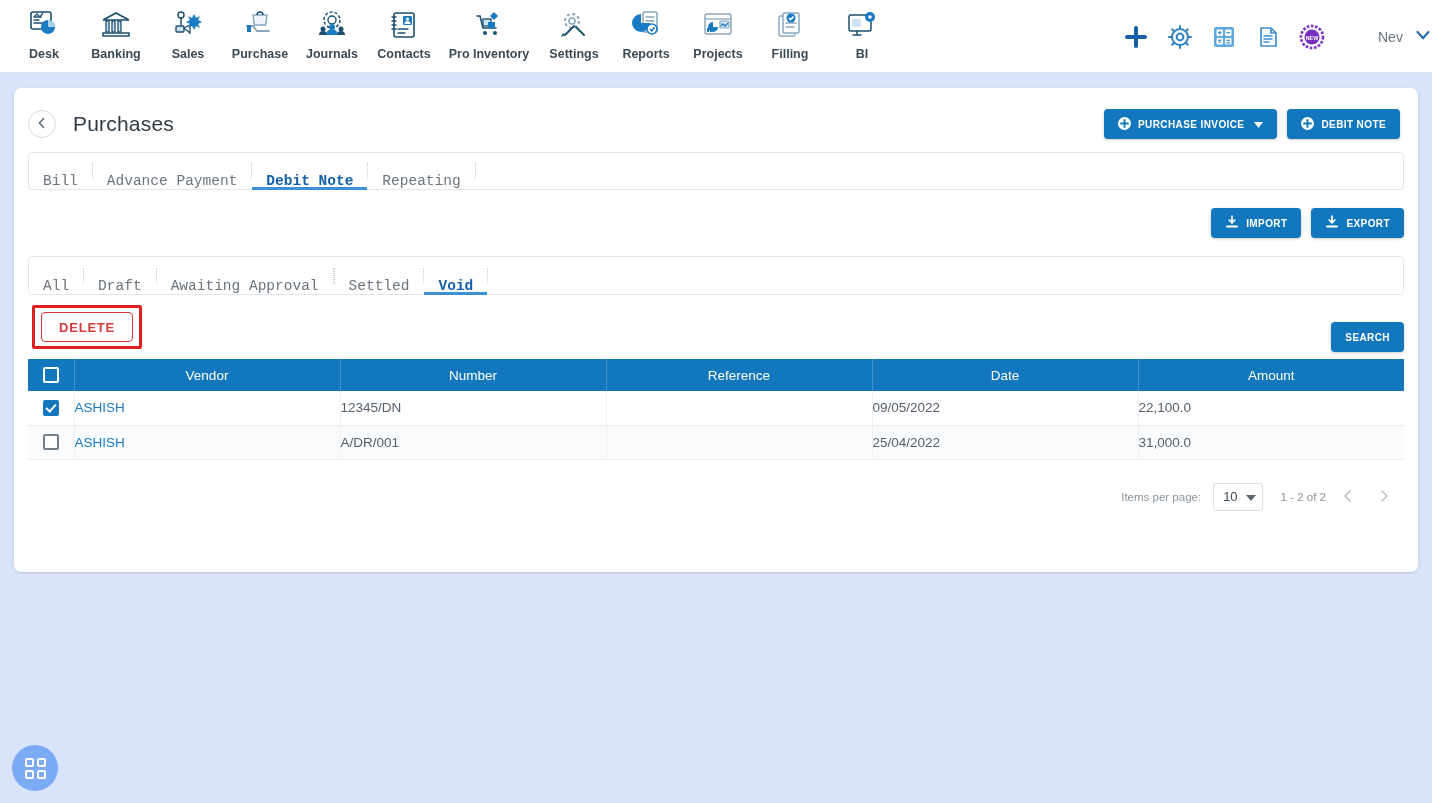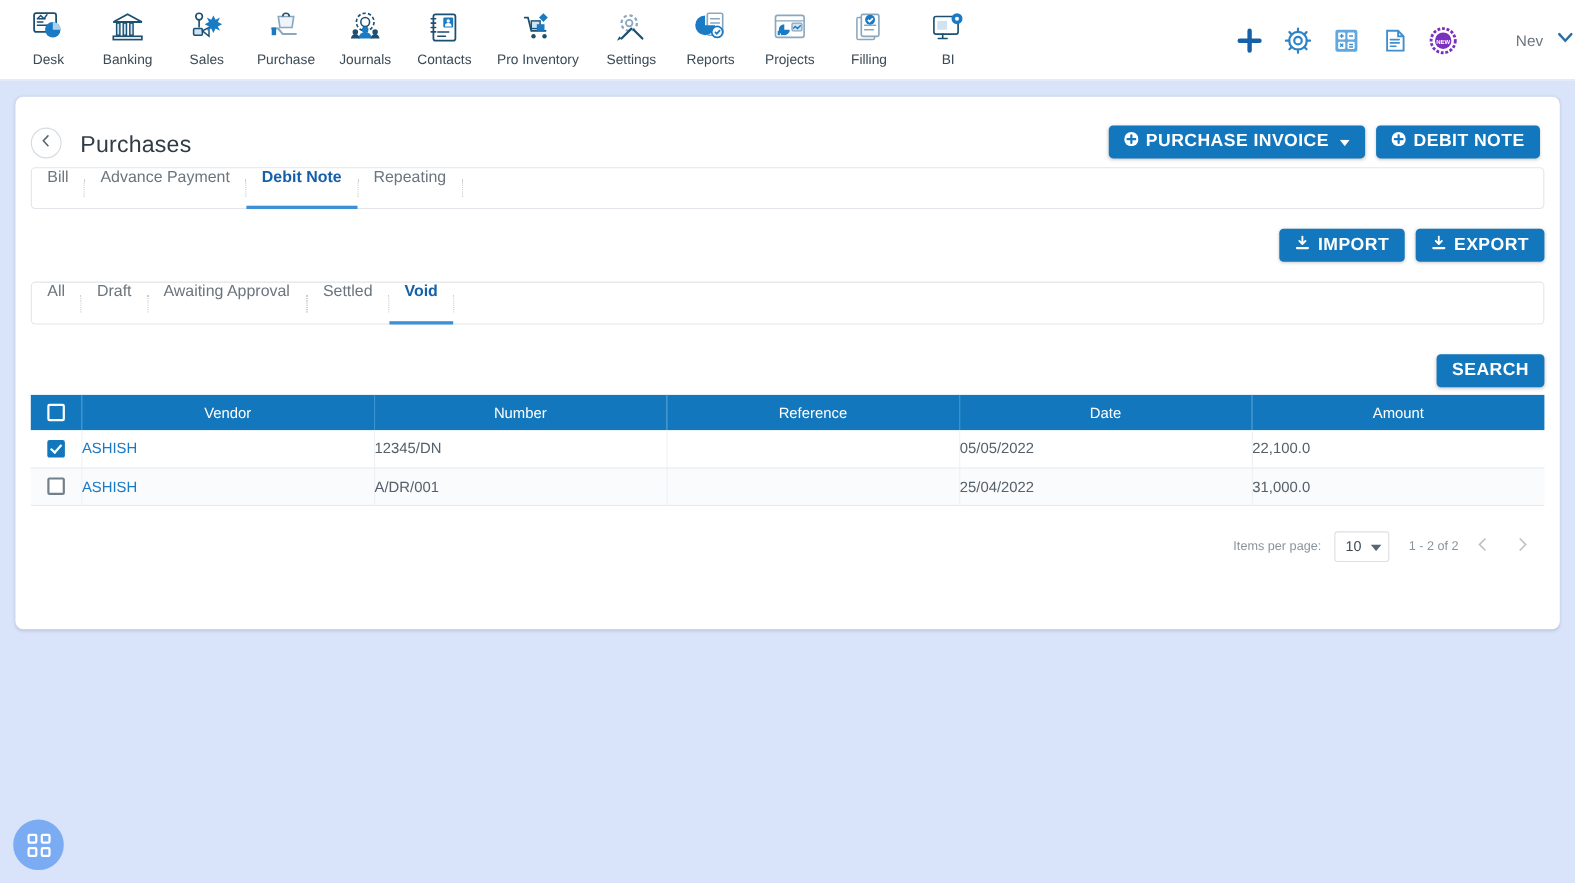"Desk" .nav-modules { font-weight: none -> bold }
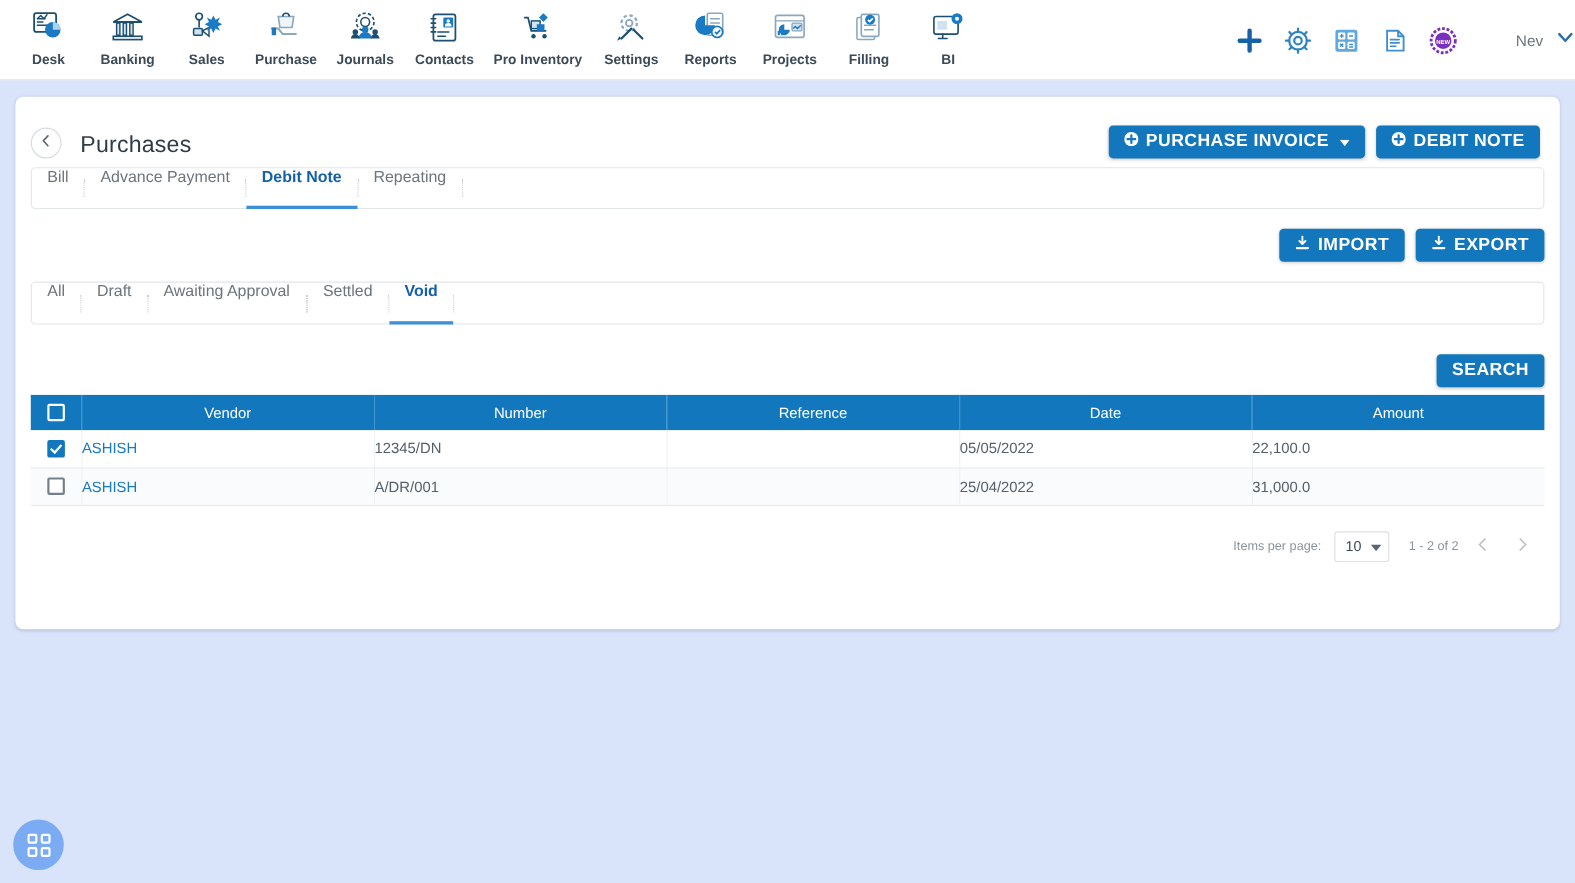"Purchases" .card-head { align-items: flex-end -> center }
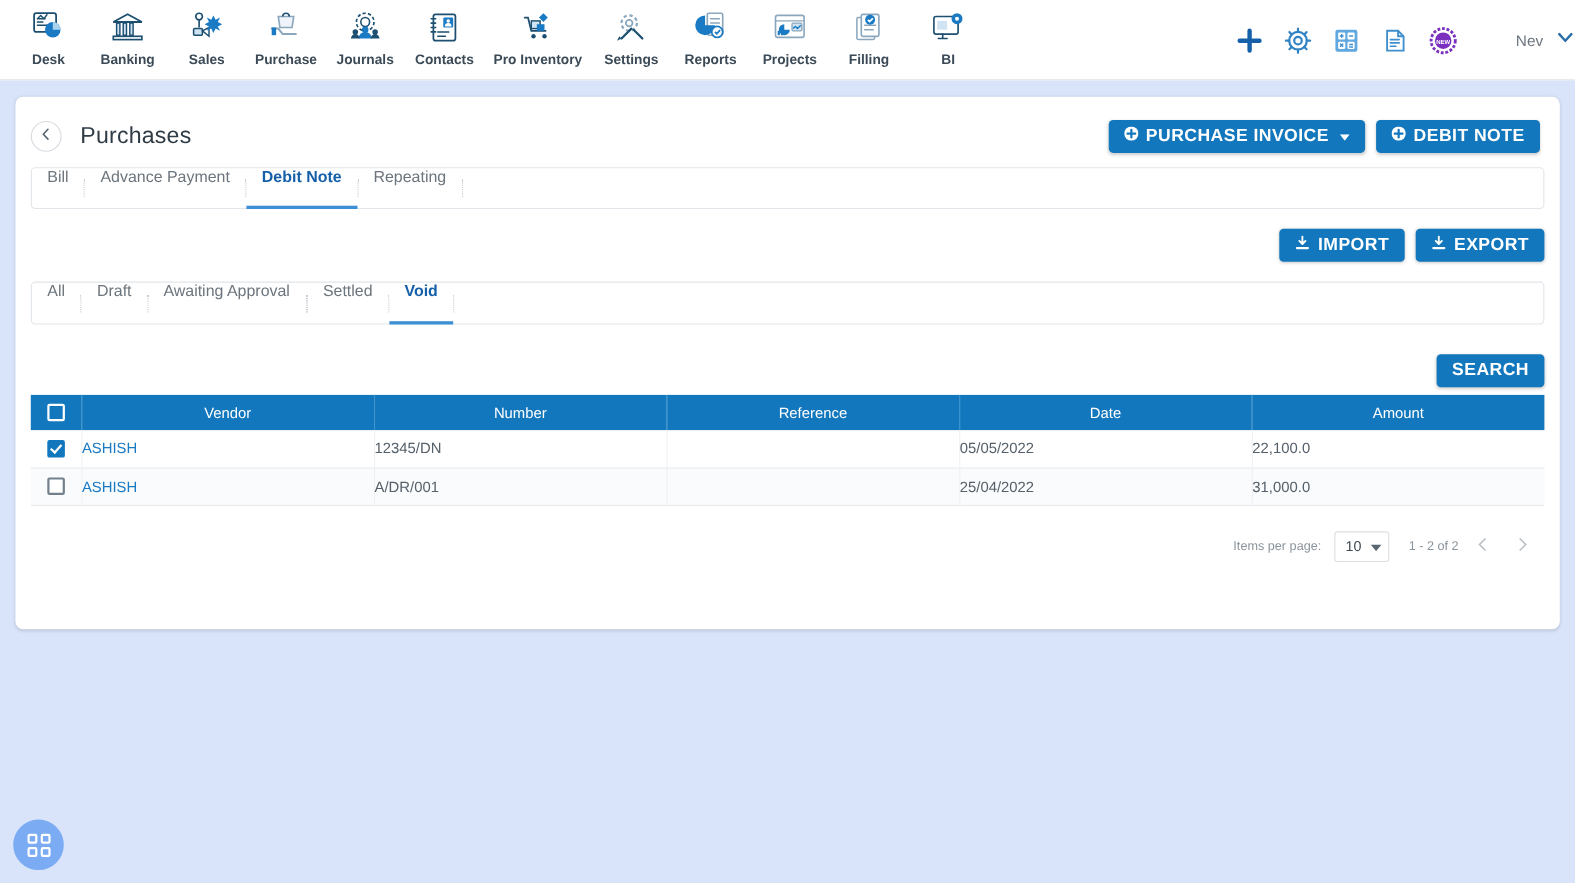"PURCHASE INVOICE" .btn-primary { font-size: 16px -> 10px }
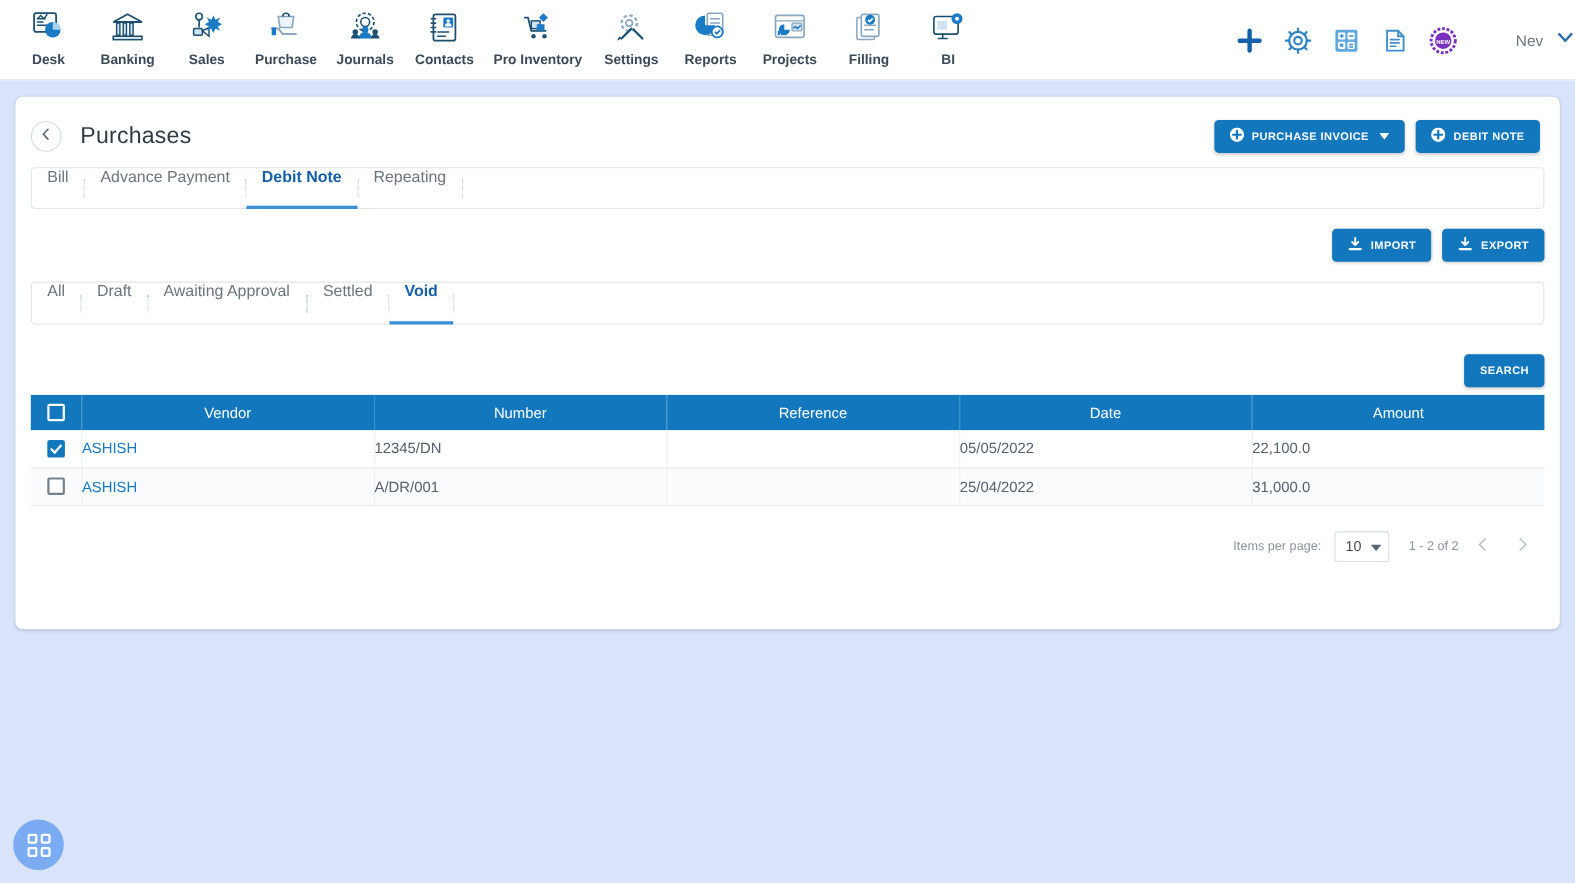"Bill" .tab { align-items: flex-start -> flex-end; font-family: none -> Liberation Mono, monospace }
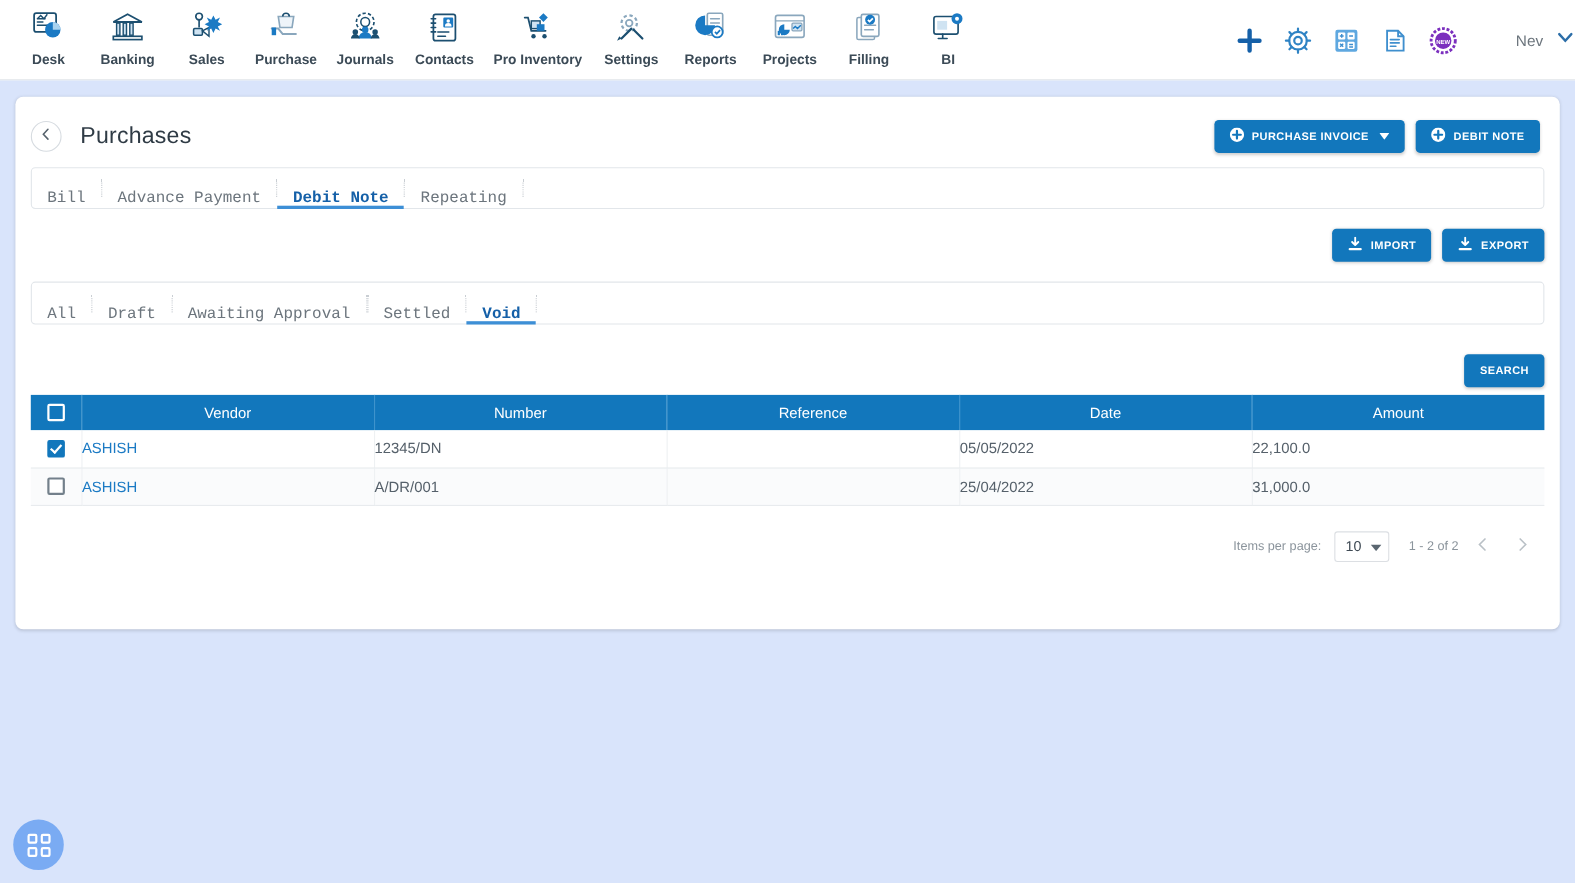"DELETE" div.delete-wrap { html: none -> <div> <button>DELETE</button> </div> }
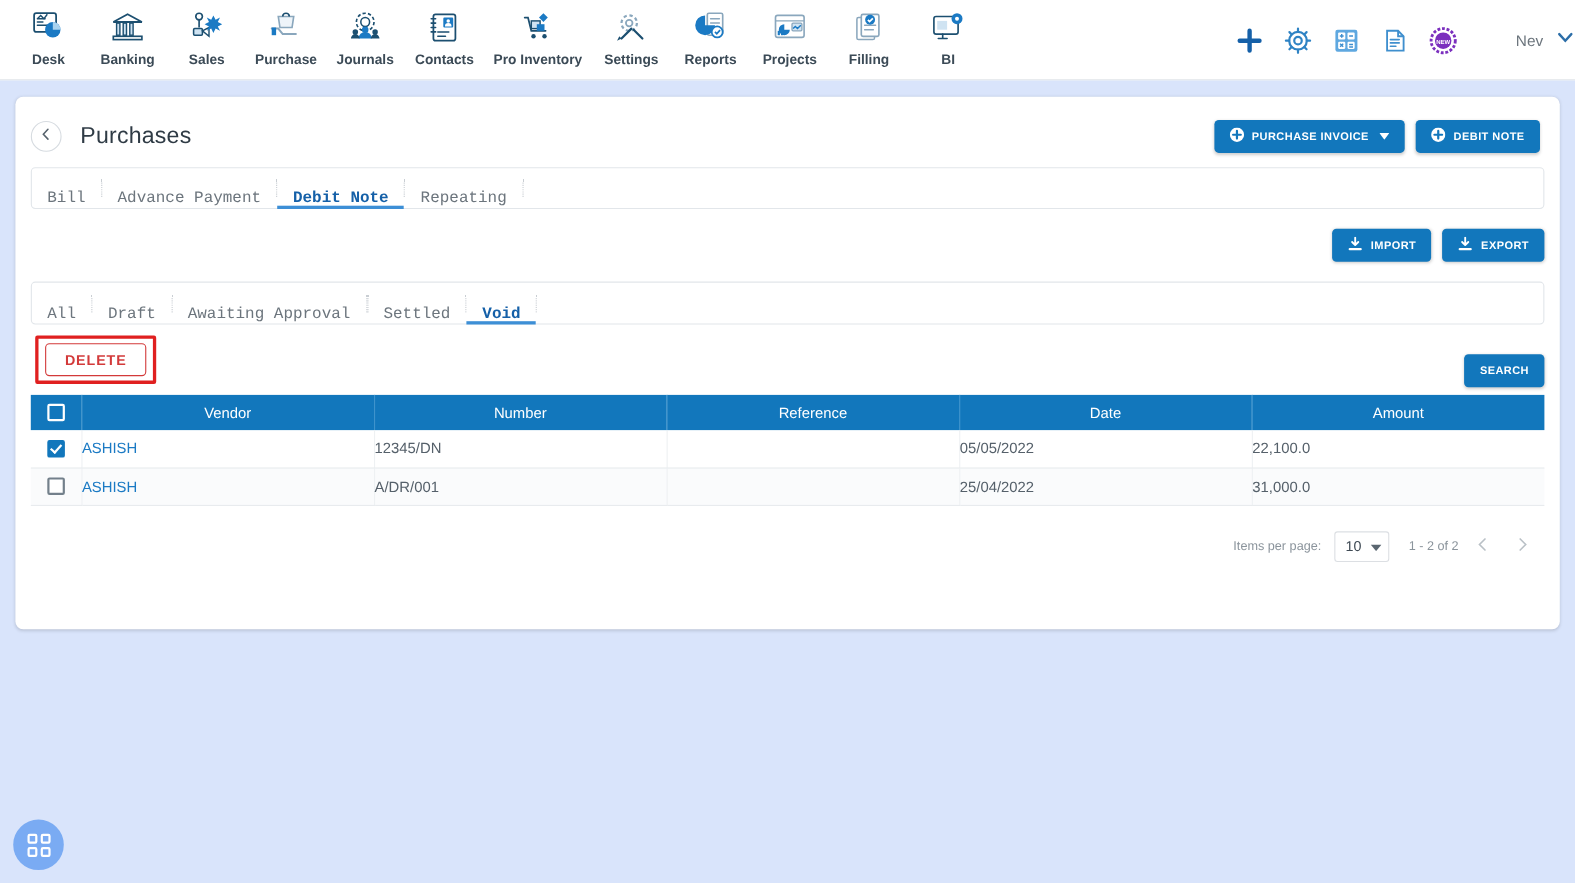"05/05/2022" td { text: 05/05/2022 -> 09/05/2022 }
